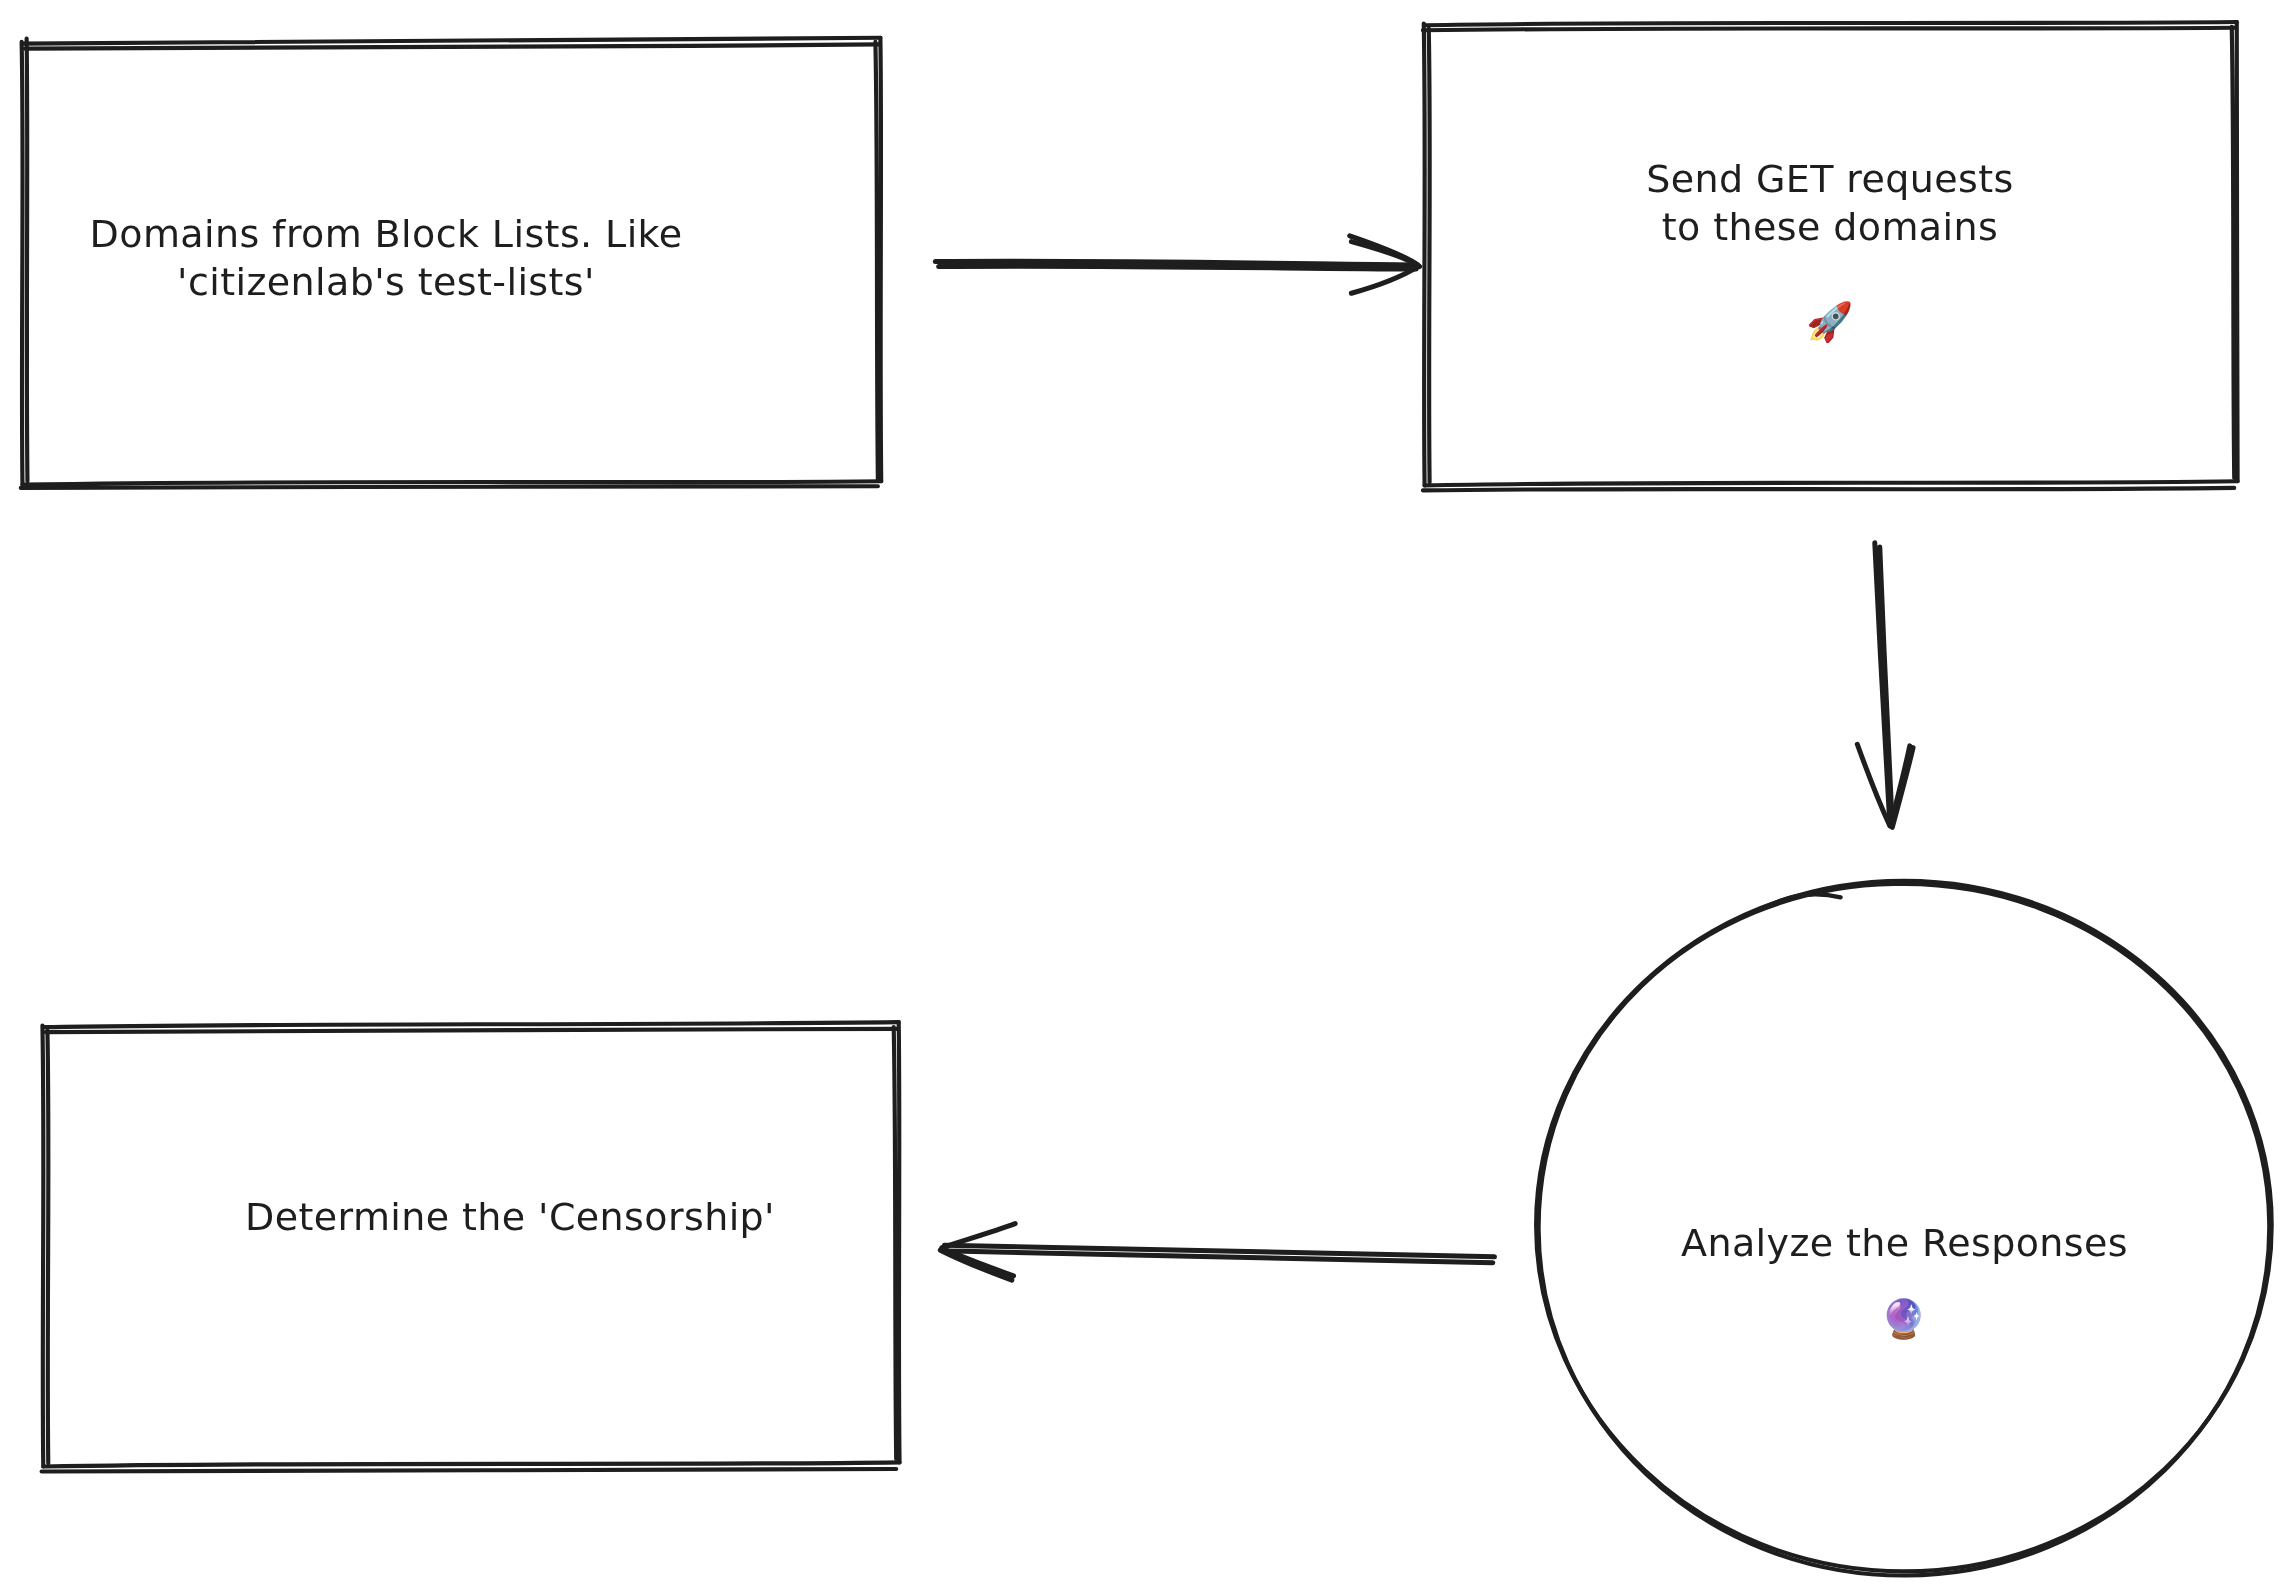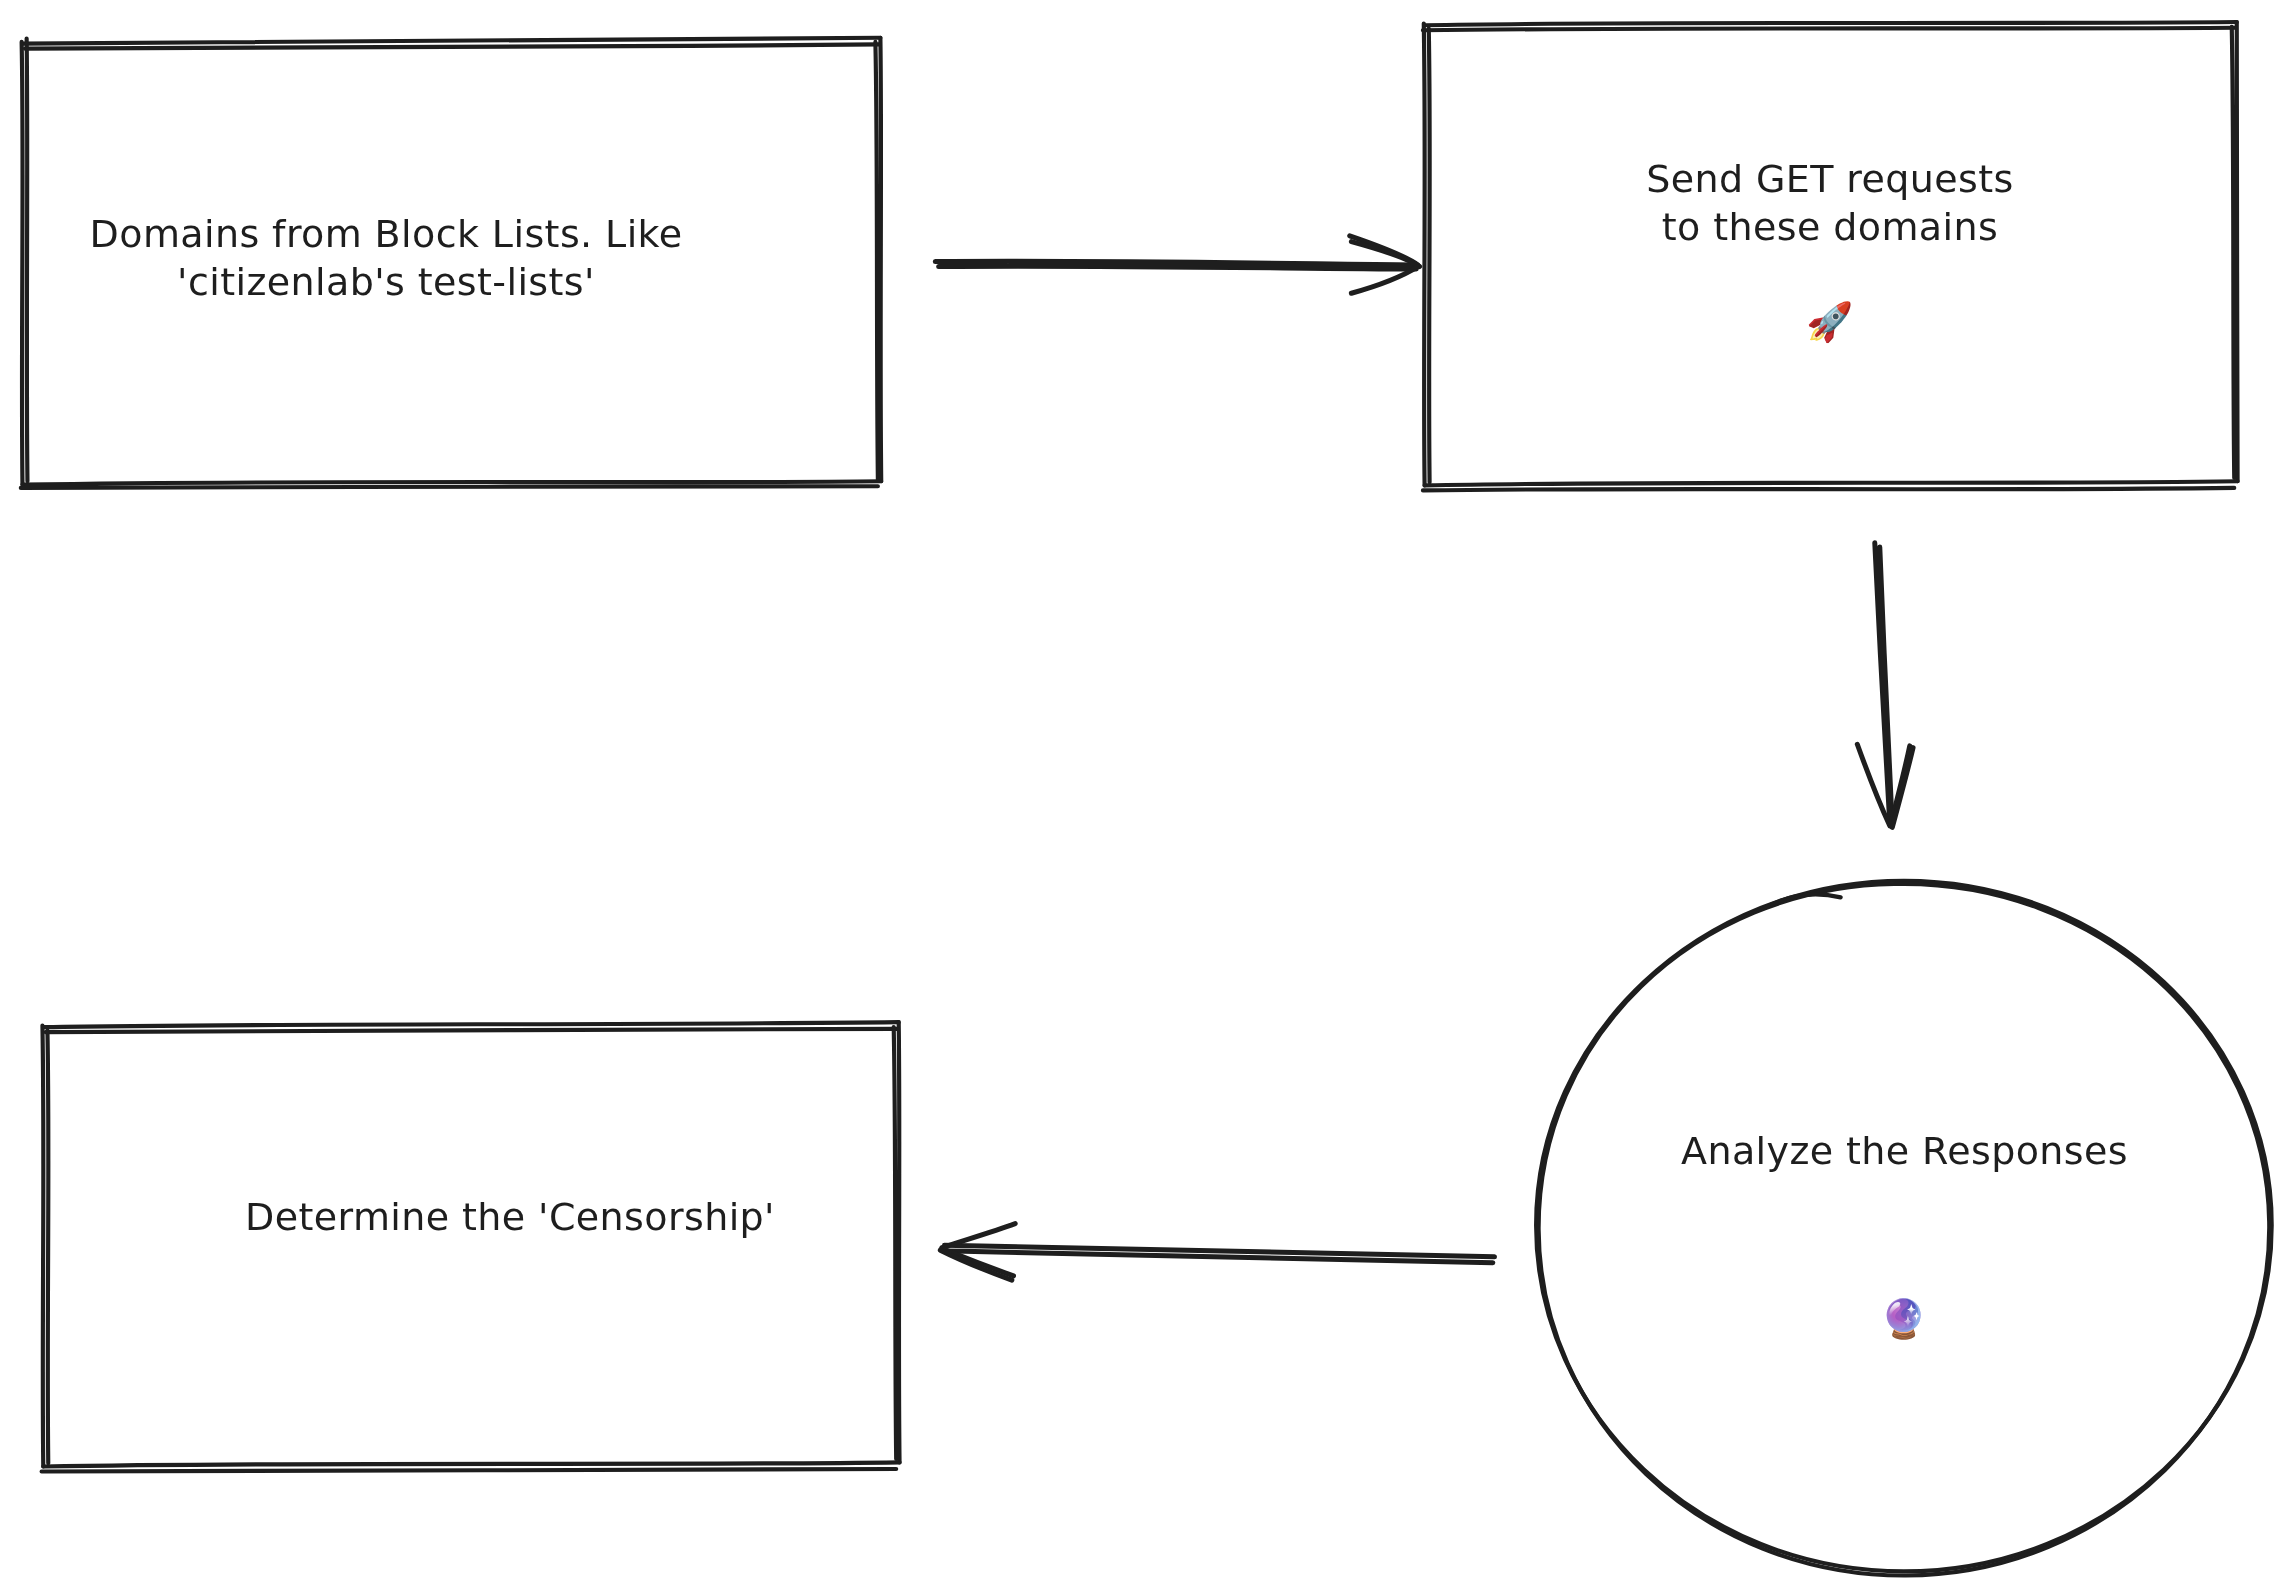"Analyze the Responses" div.node-text { top: 1128px -> 1220px }
